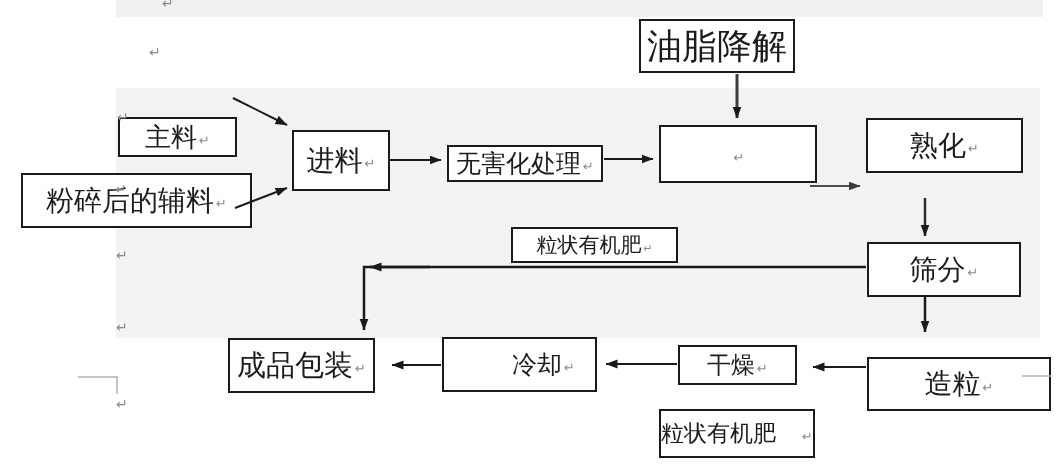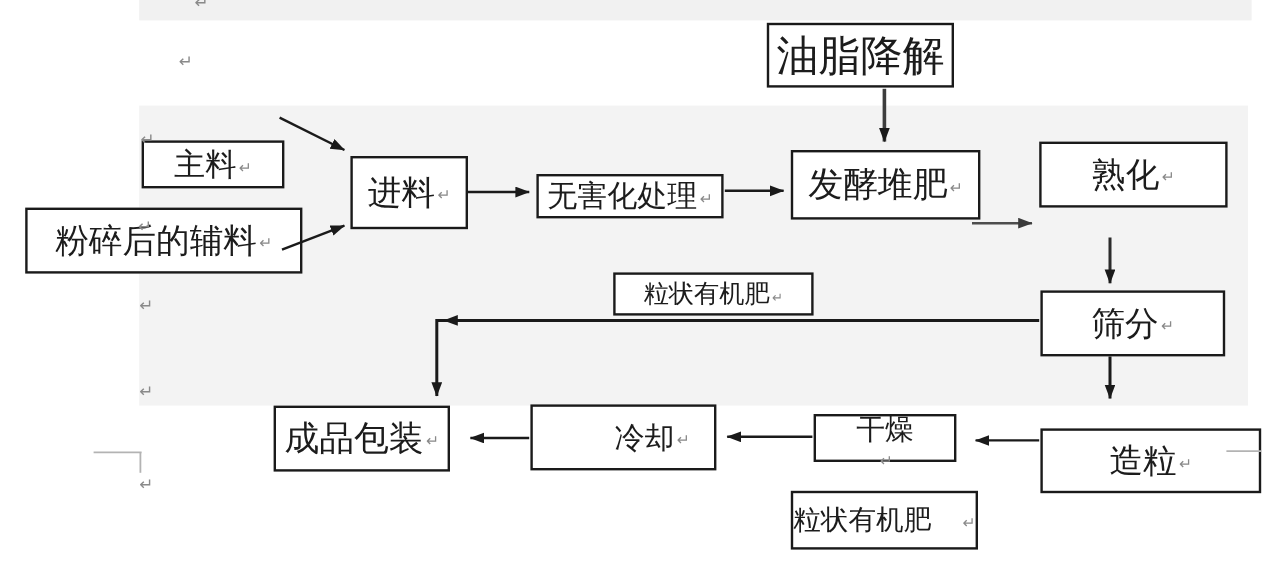"发酵堆肥" span.nlabel { html: <span>发酵堆肥</span> -> none }
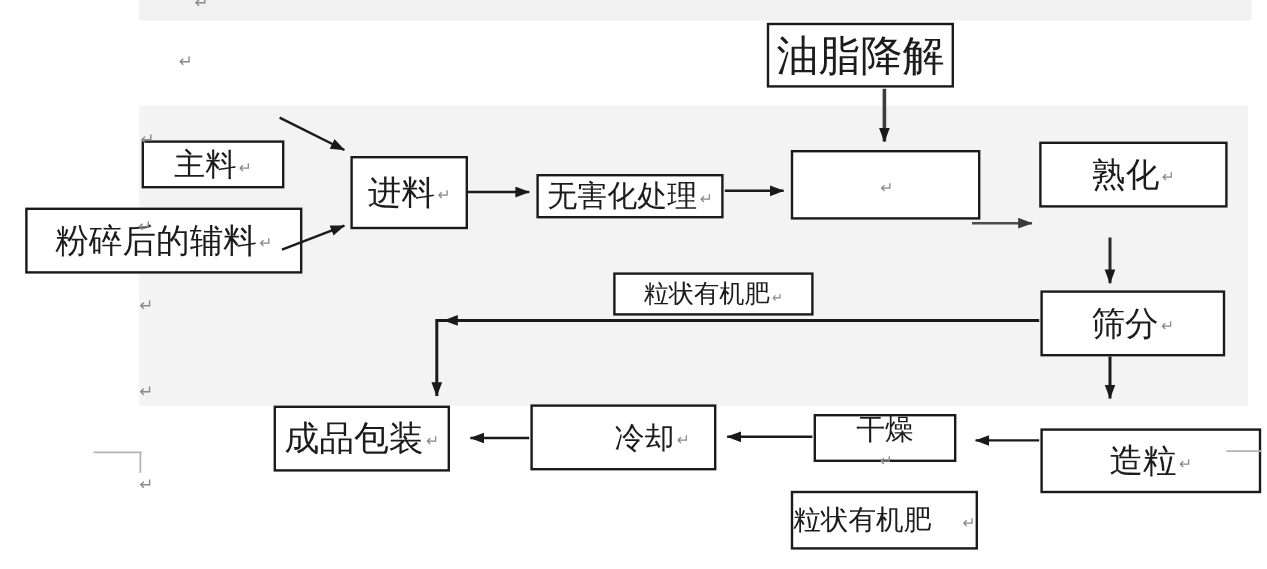"干燥" div.node { flex-direction: column -> none }
